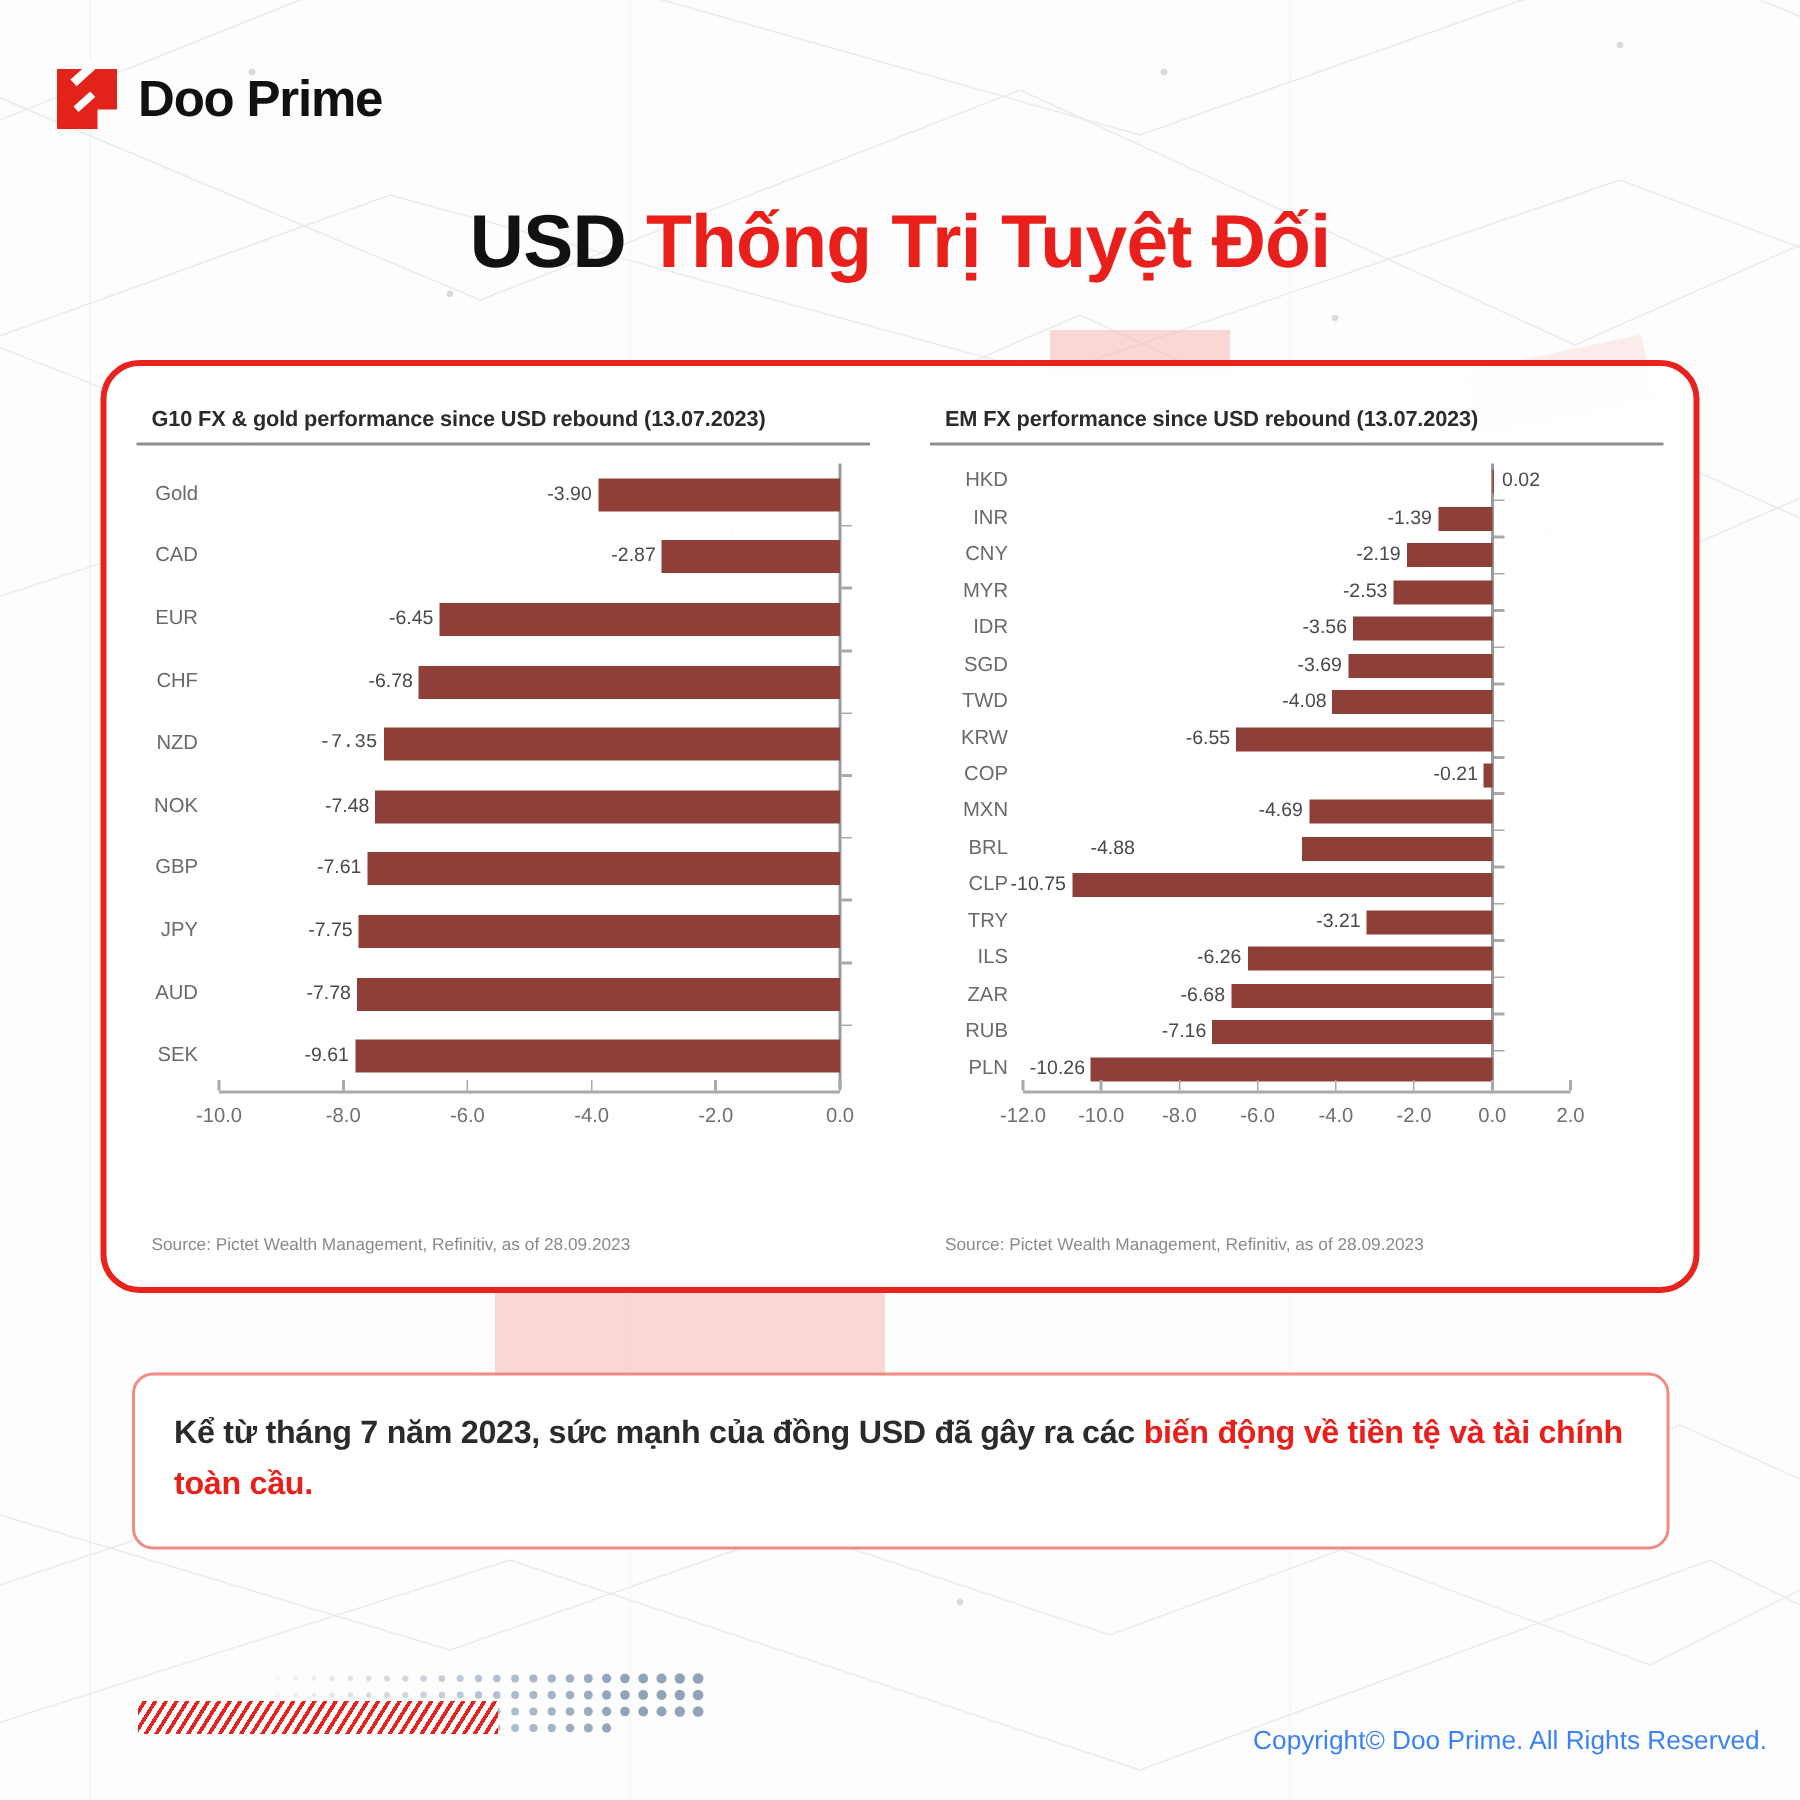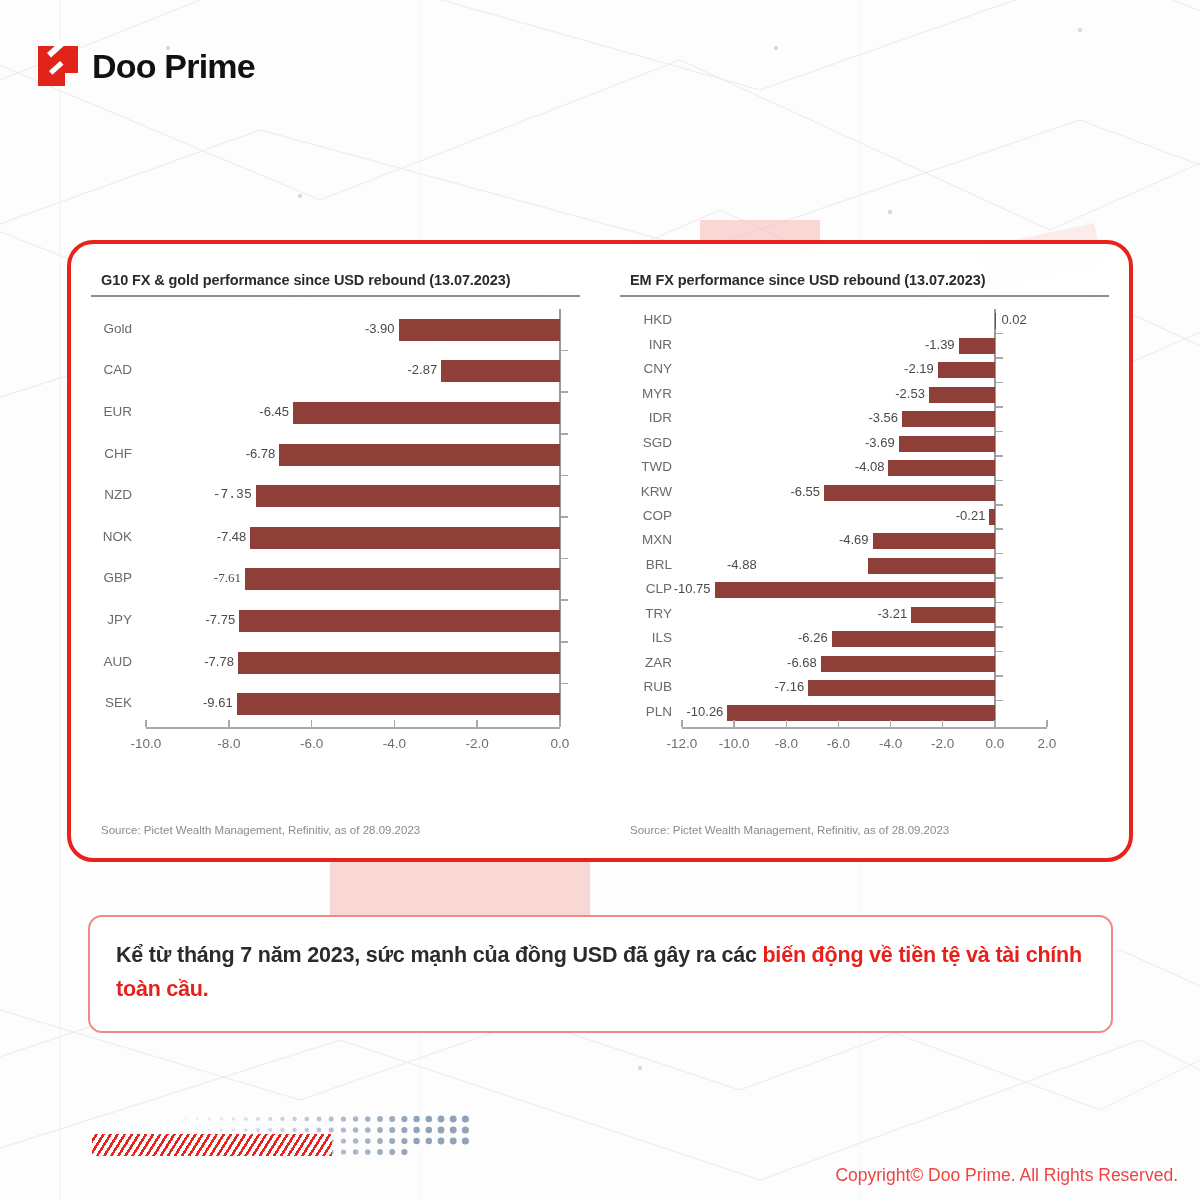"USD Thống Trị Tuyệt Đối" div.page-title { html: none -> <div> <span>USD </span><span>Thống Trị Tuyệt Đối</span> </div> }
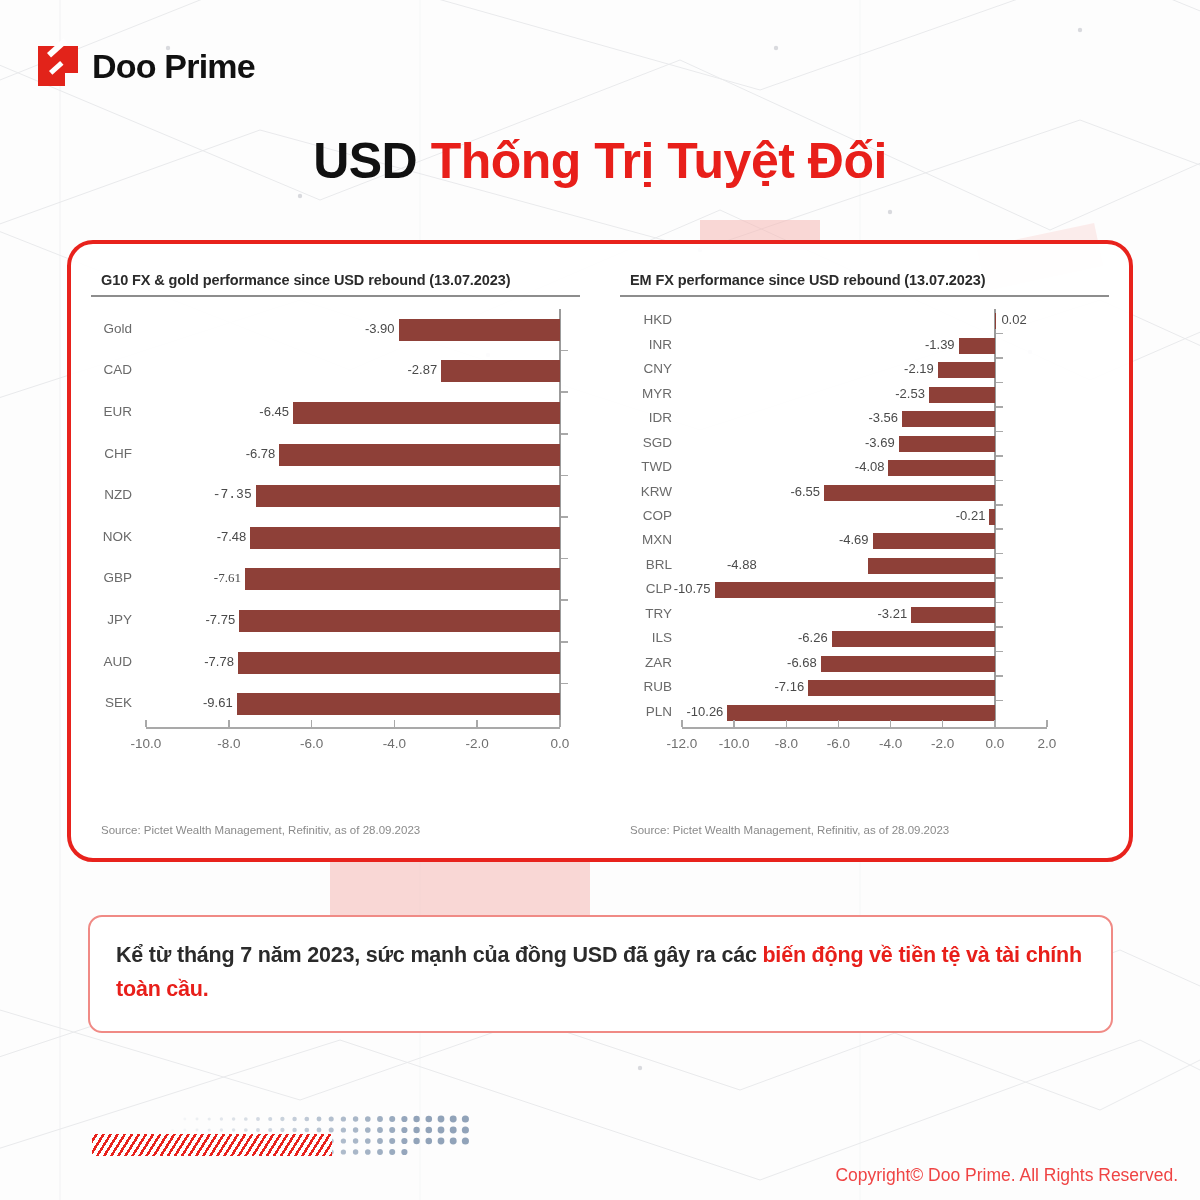"-7.61" div.val-label { font-family: Liberation Serif, serif -> none }
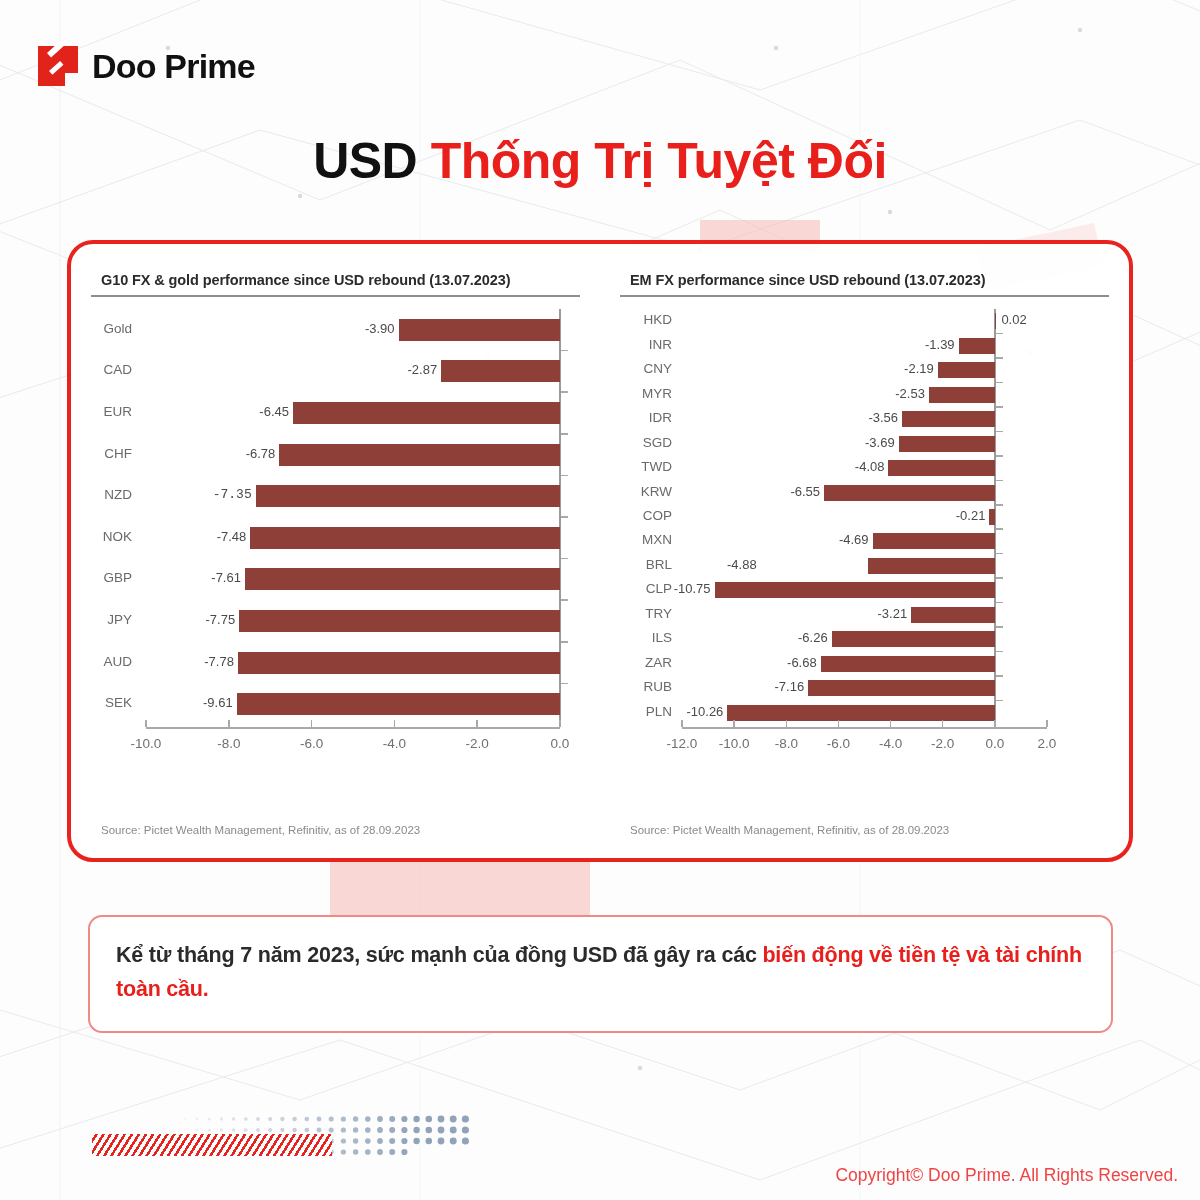"Copyright© Doo Prime. All Rights" .copyright { color: #ef4444 -> #3b82f6; margin-top: 15px -> none }
